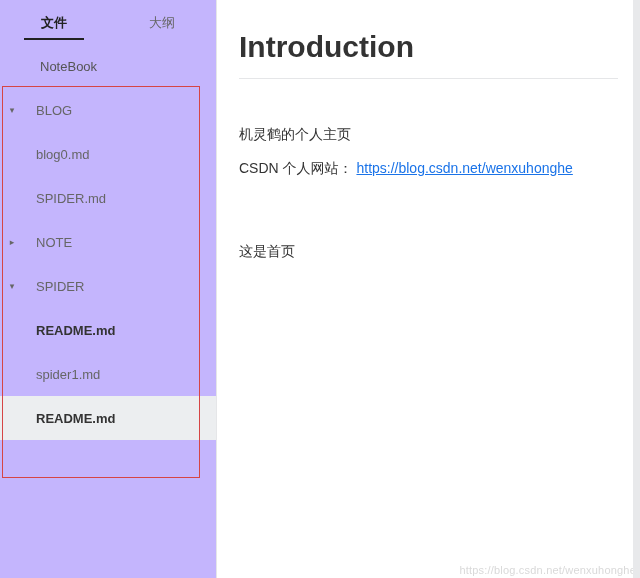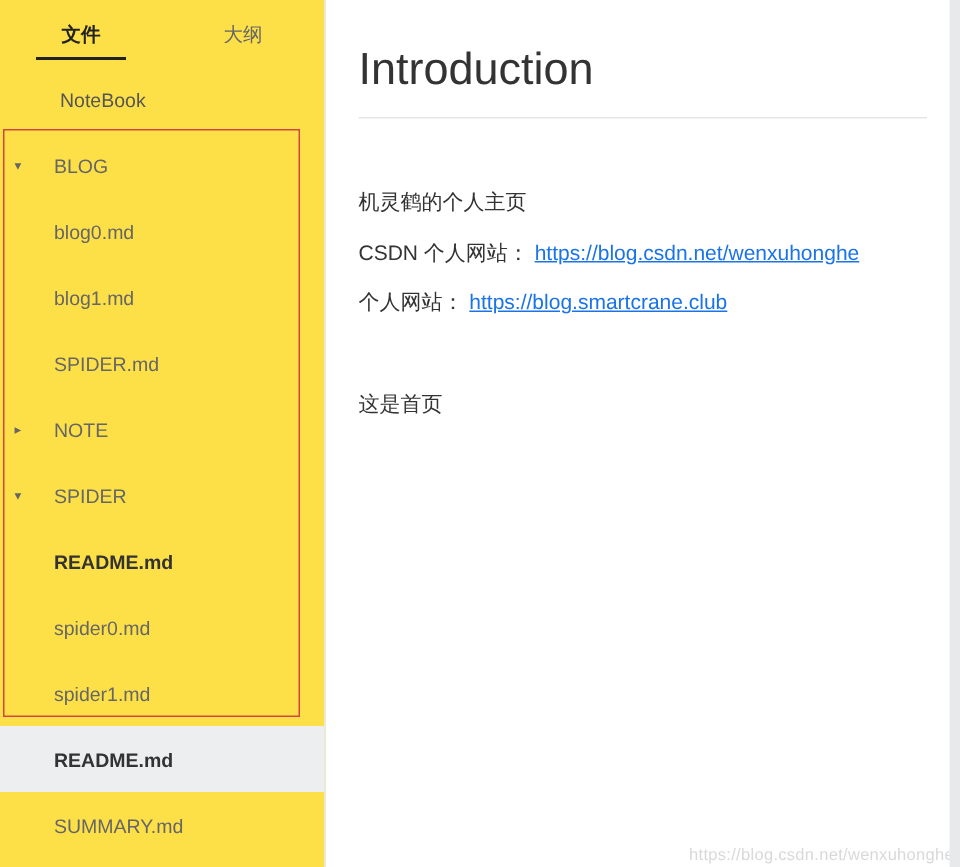"文件" .sidebar { background: #fde047 -> #c4b5fd }
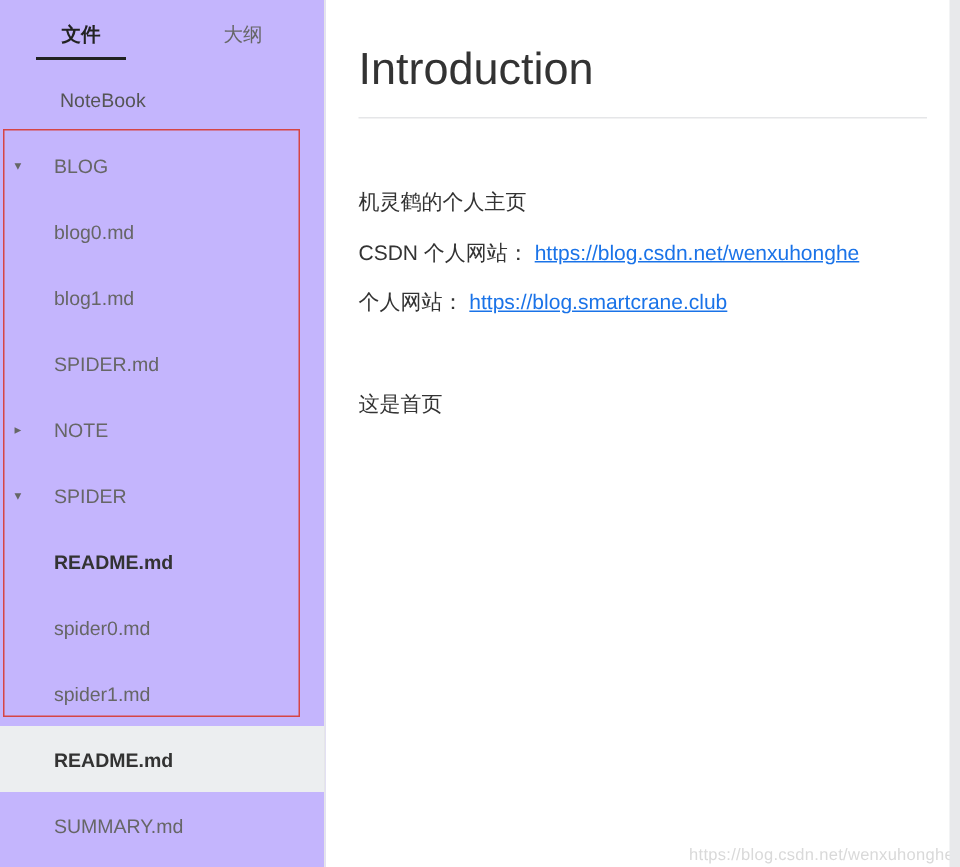"Introduction" h1 { font-weight: 400 -> 700 }
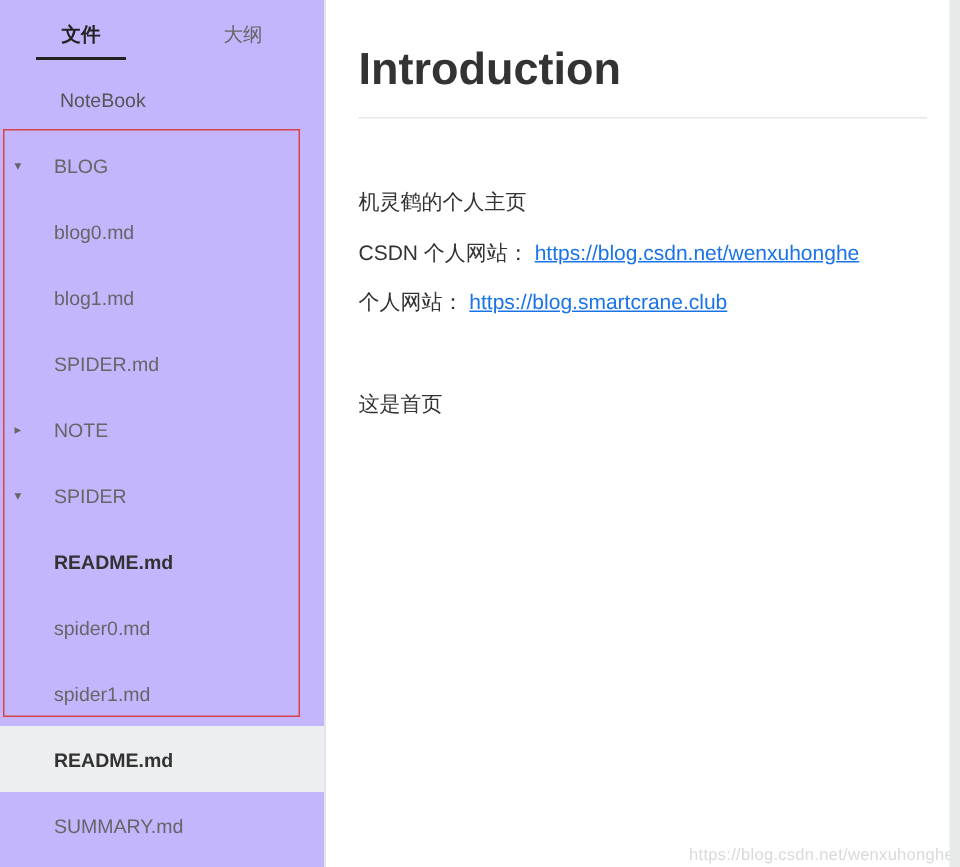"blog1.md" div.tree-item { html: <div>blog1.md</div> -> none }
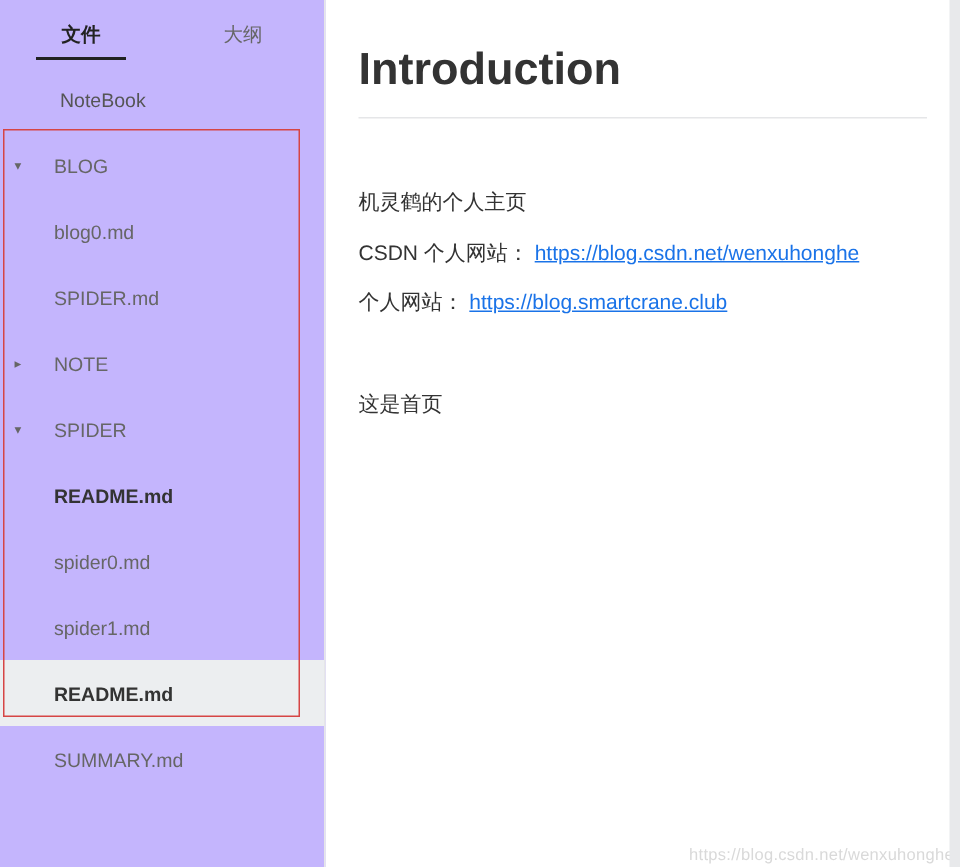"个人网站： https://blog.smartcrane.club" div.para { html: <div> <span>个人网站：</span> <a>https://blog.smartcrane.club</a> </div> -> none }
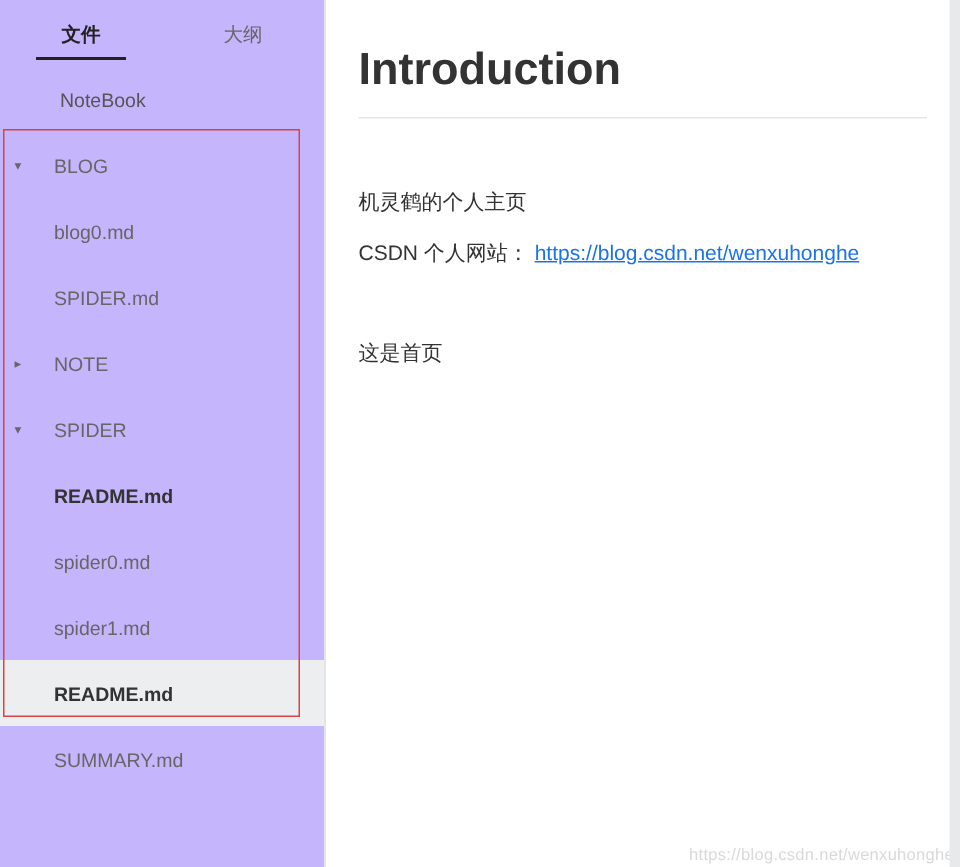"这是首页" .para.gap-top { margin-top: 48px -> 64px }
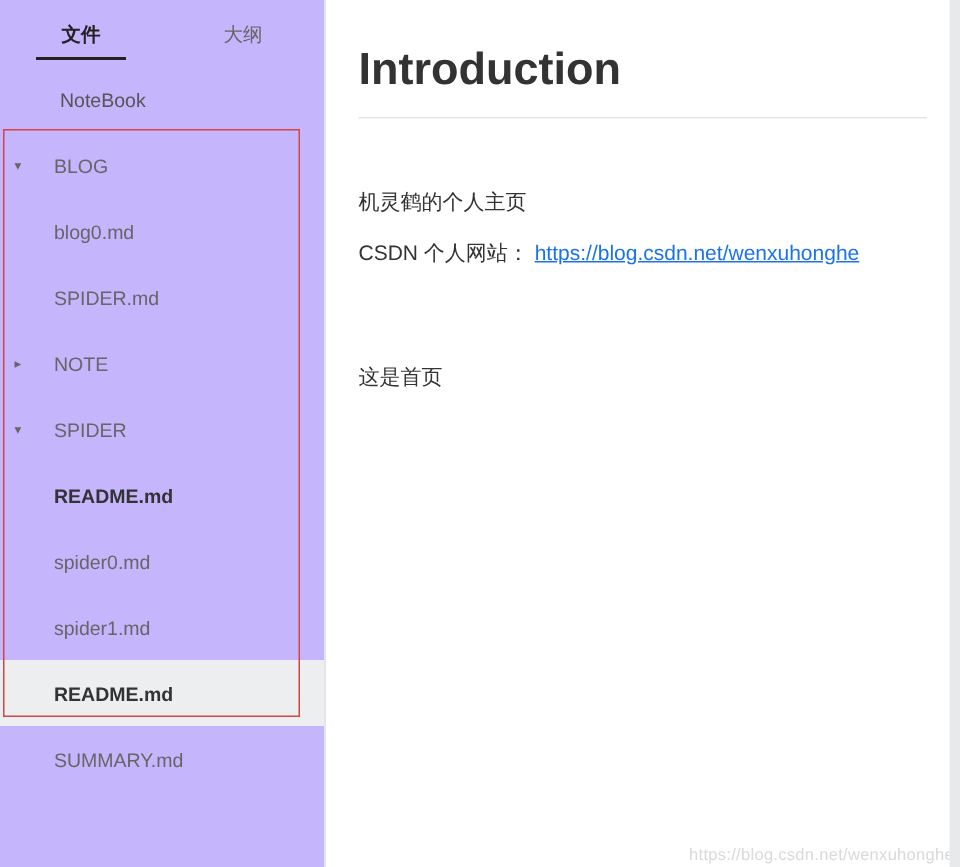"spider0.md" div.tree-item { html: <div>spider0.md</div> -> none }
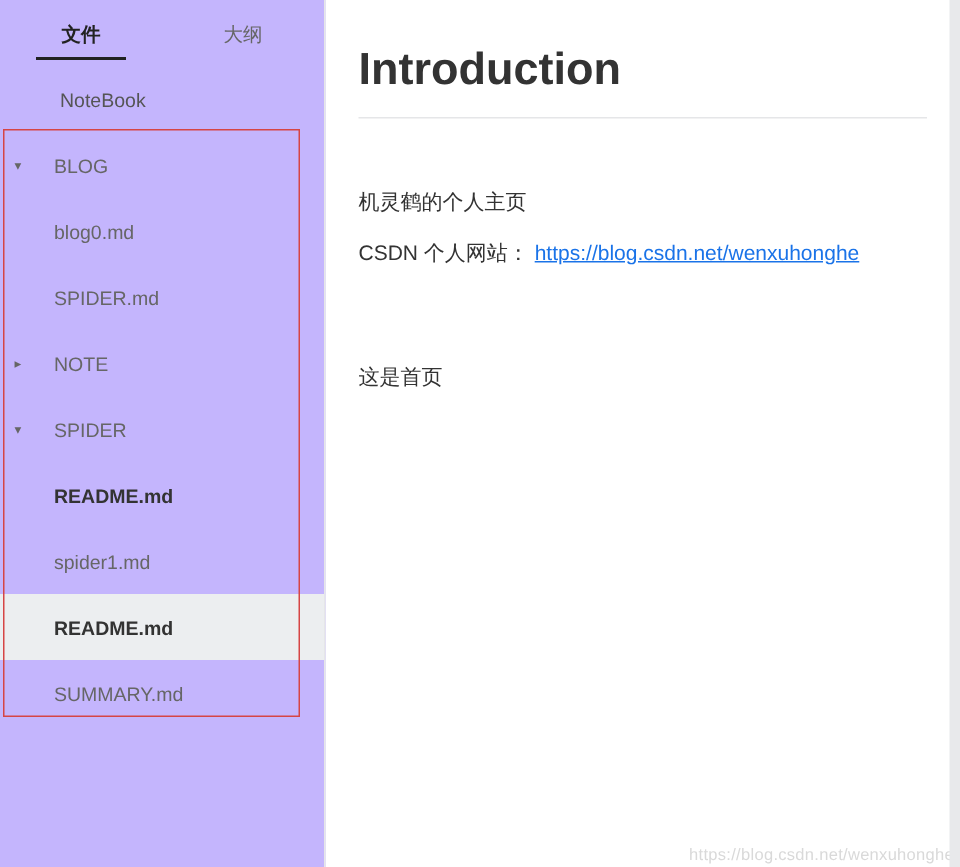"SUMMARY.md" div.tree-item { html: <div>SUMMARY.md</div> -> none }
